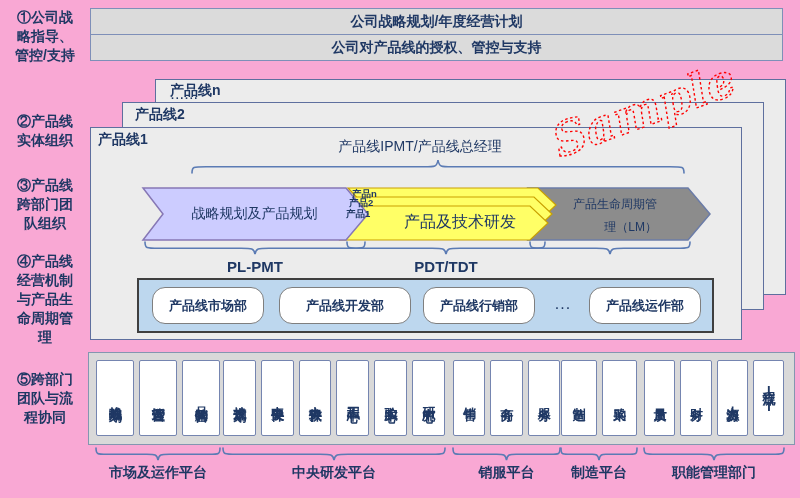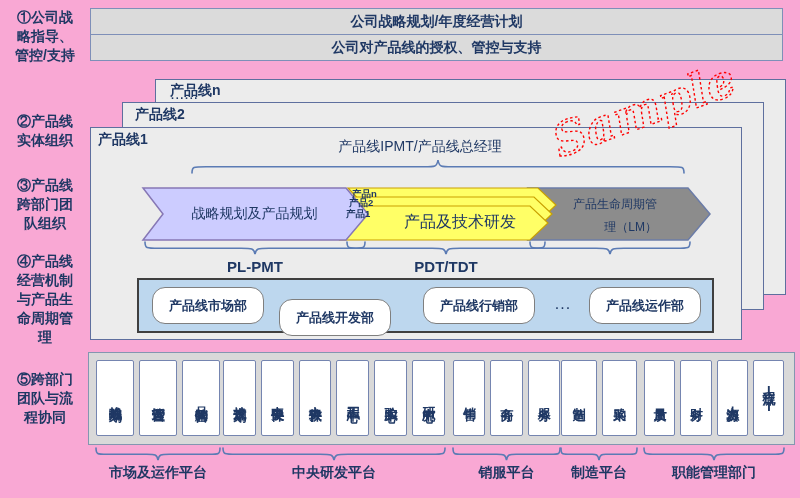"产品线开发部" div.abs { top: 299px -> 287px; width: 112px -> 132px }
